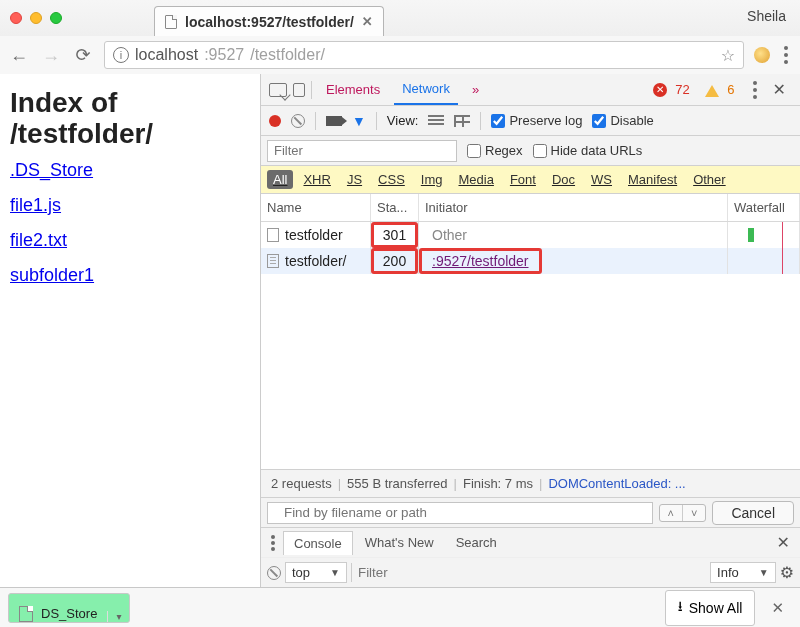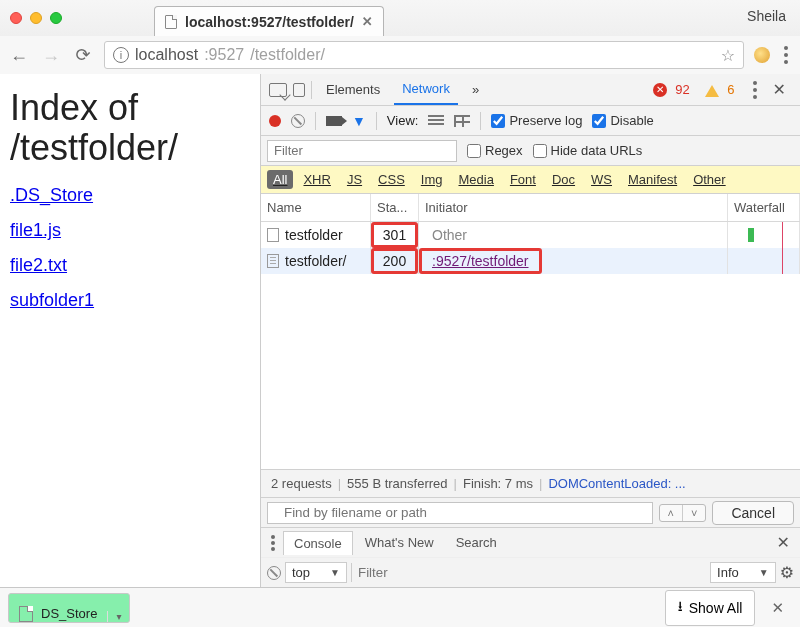"Index of /testfolder/" .page h1 { font-size: 36px -> 28px; font-weight: normal -> bold; margin-bottom: 18px -> 10px }
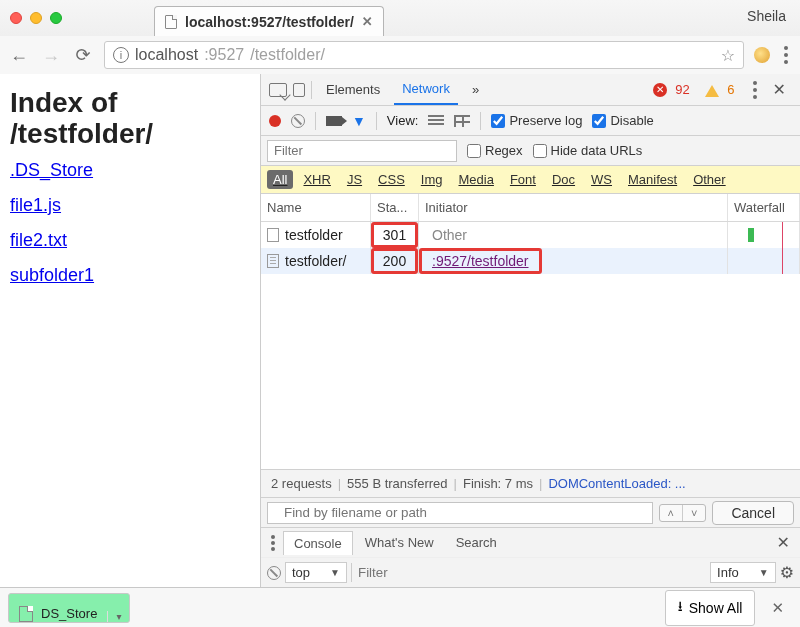"Elements" .dt-tab { color: #404040 -> #be185d }
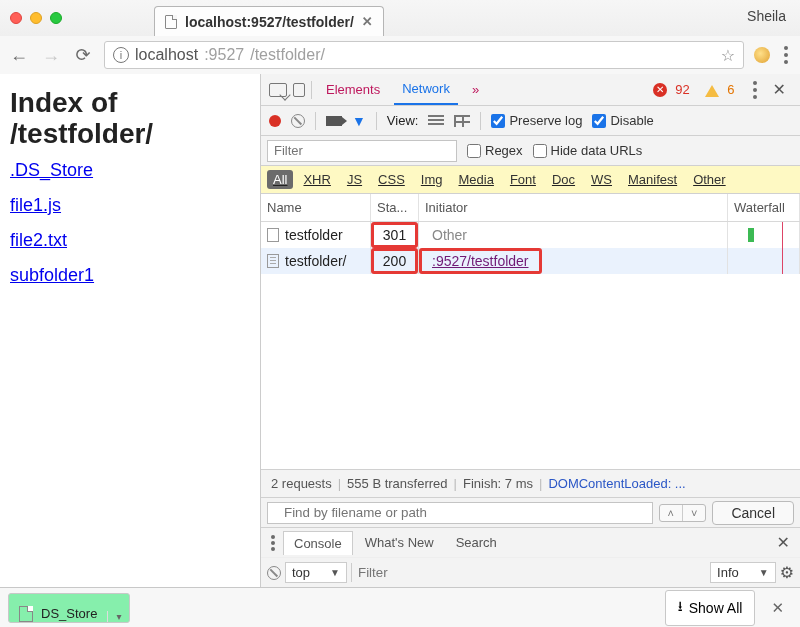"92" span.err-count { text: 92 -> 72 }
